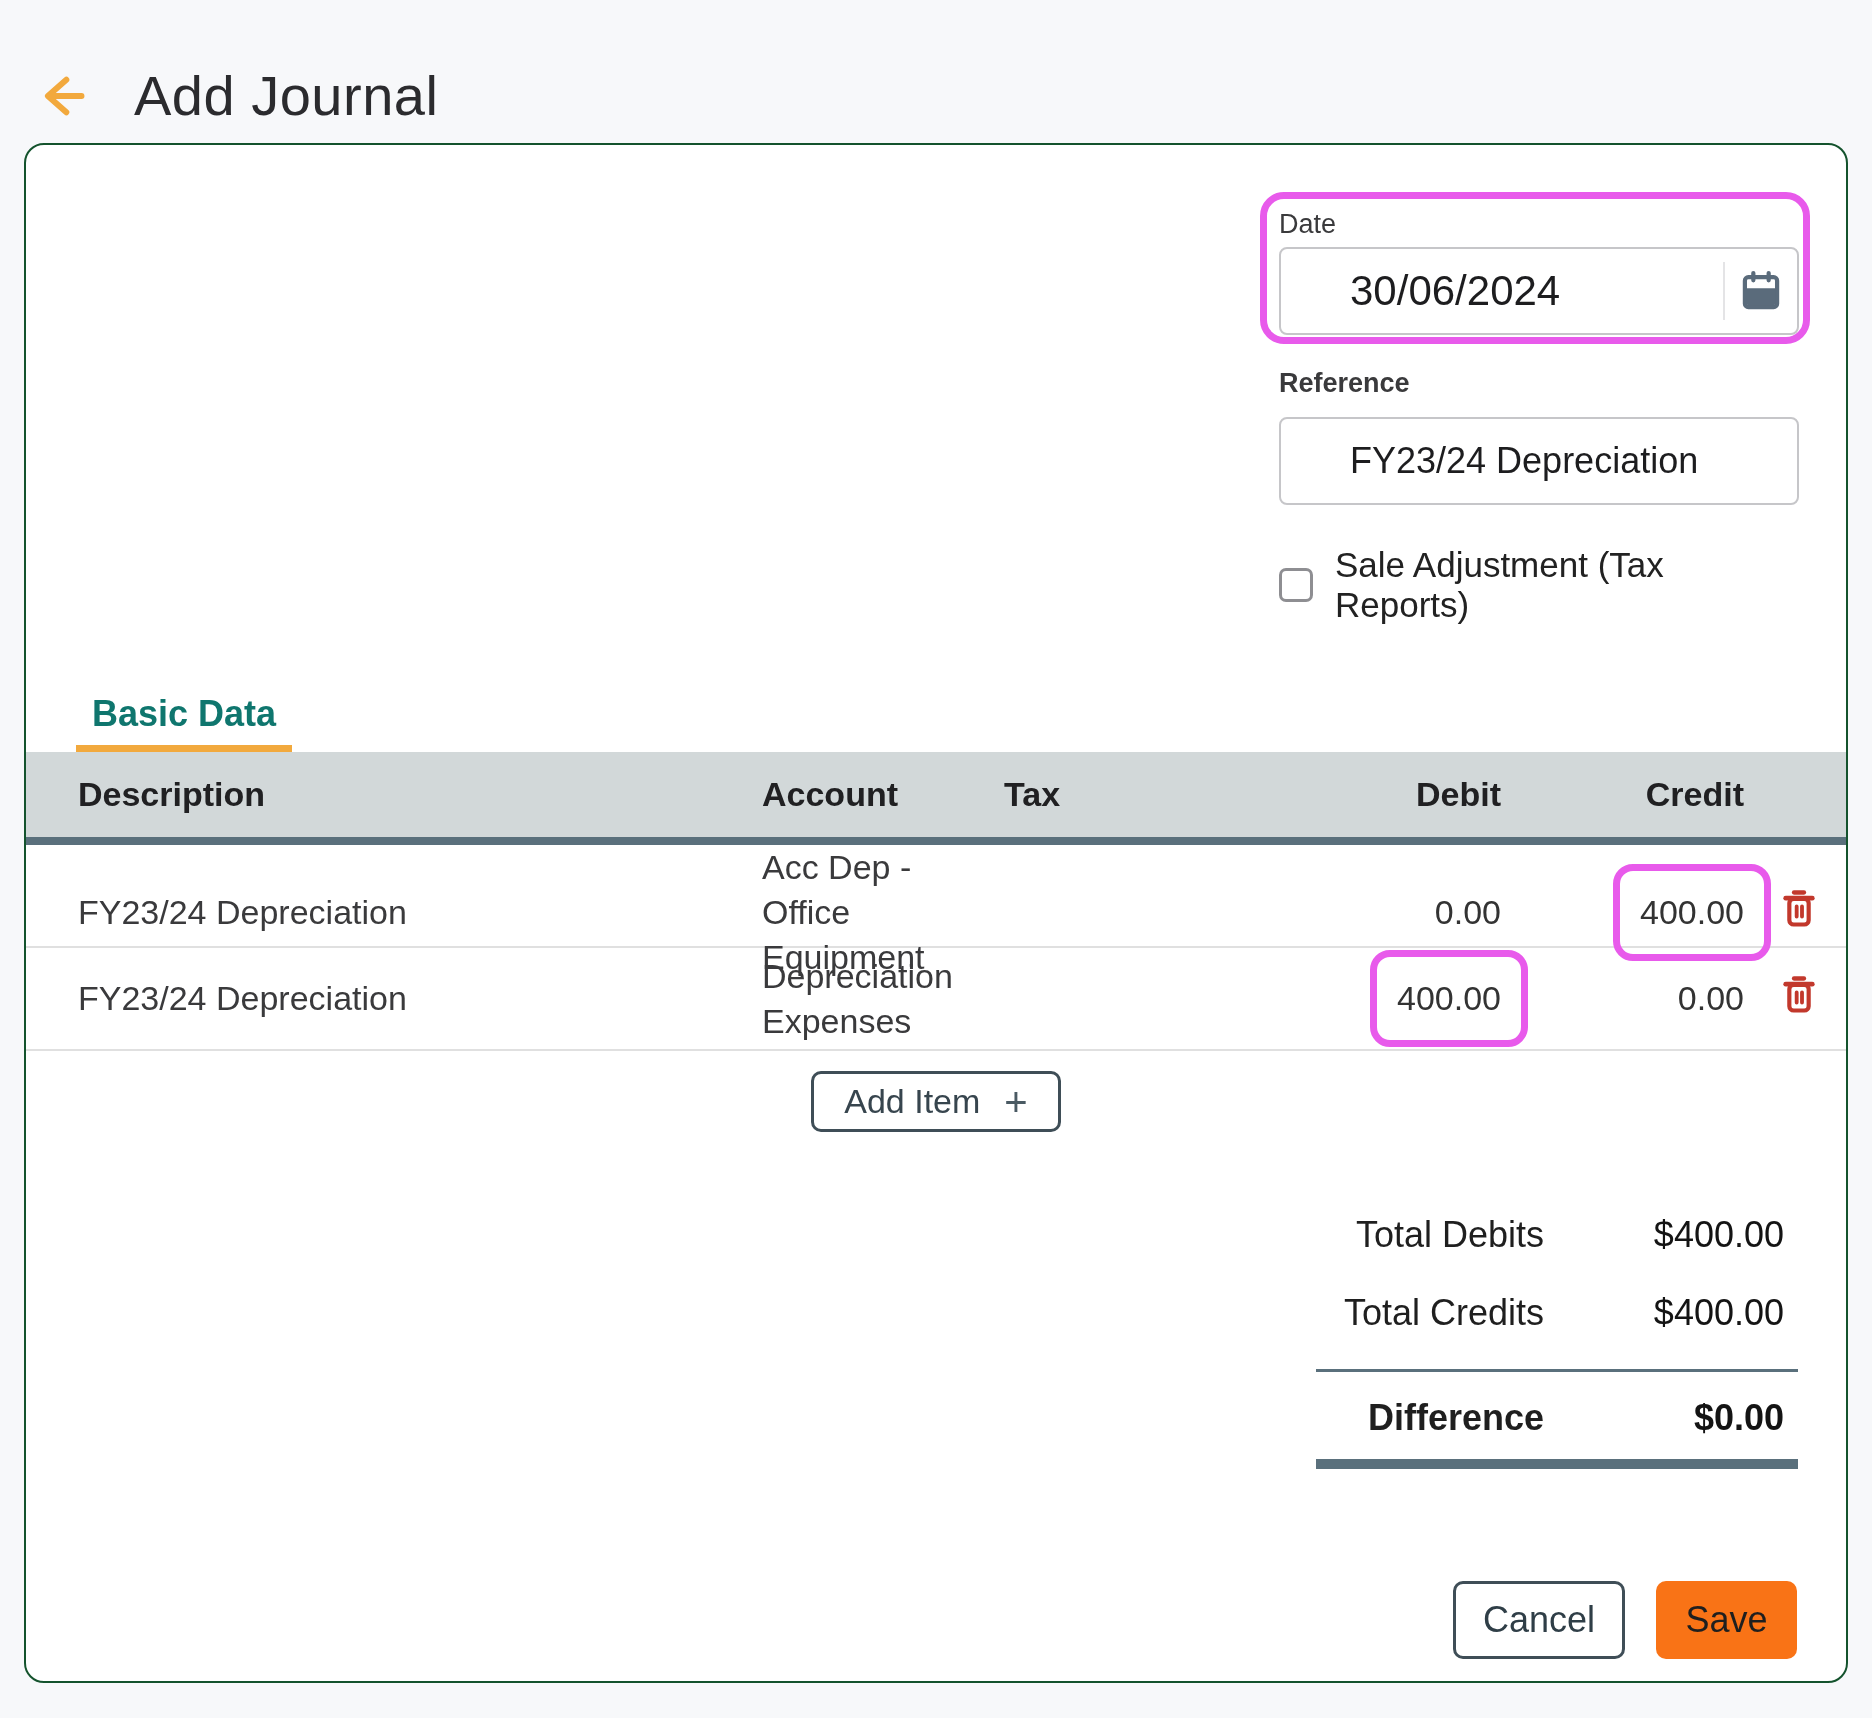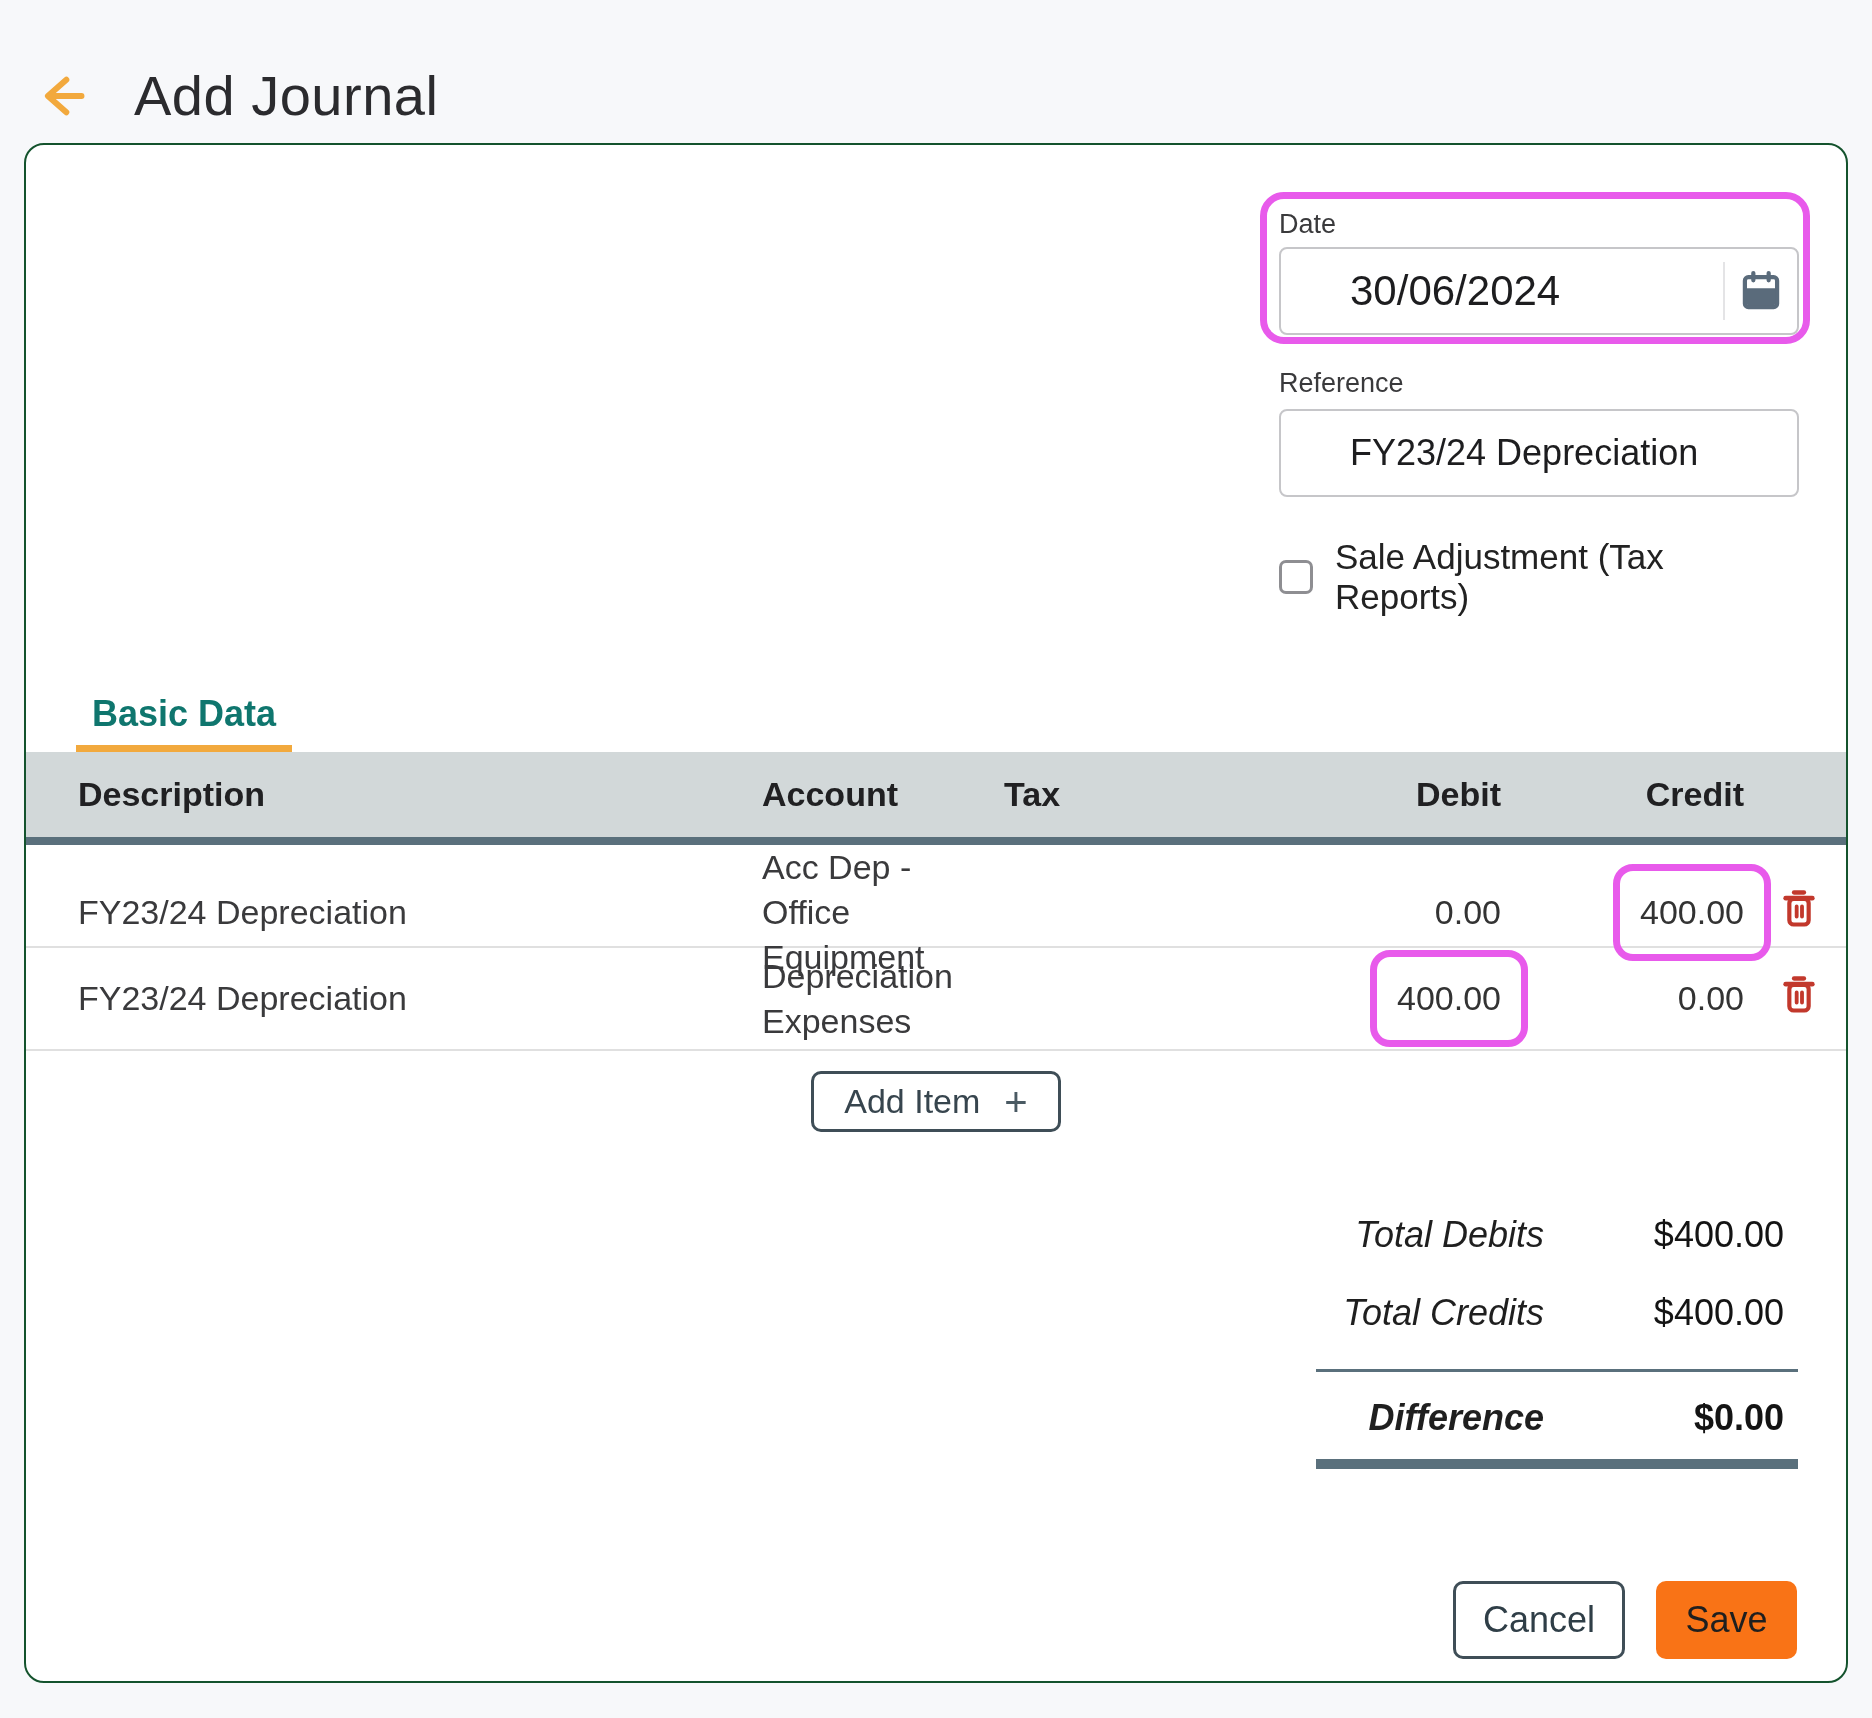"Reference" .ref-group .field-label { font-weight: none -> bold; margin-bottom: 10px -> 18px }
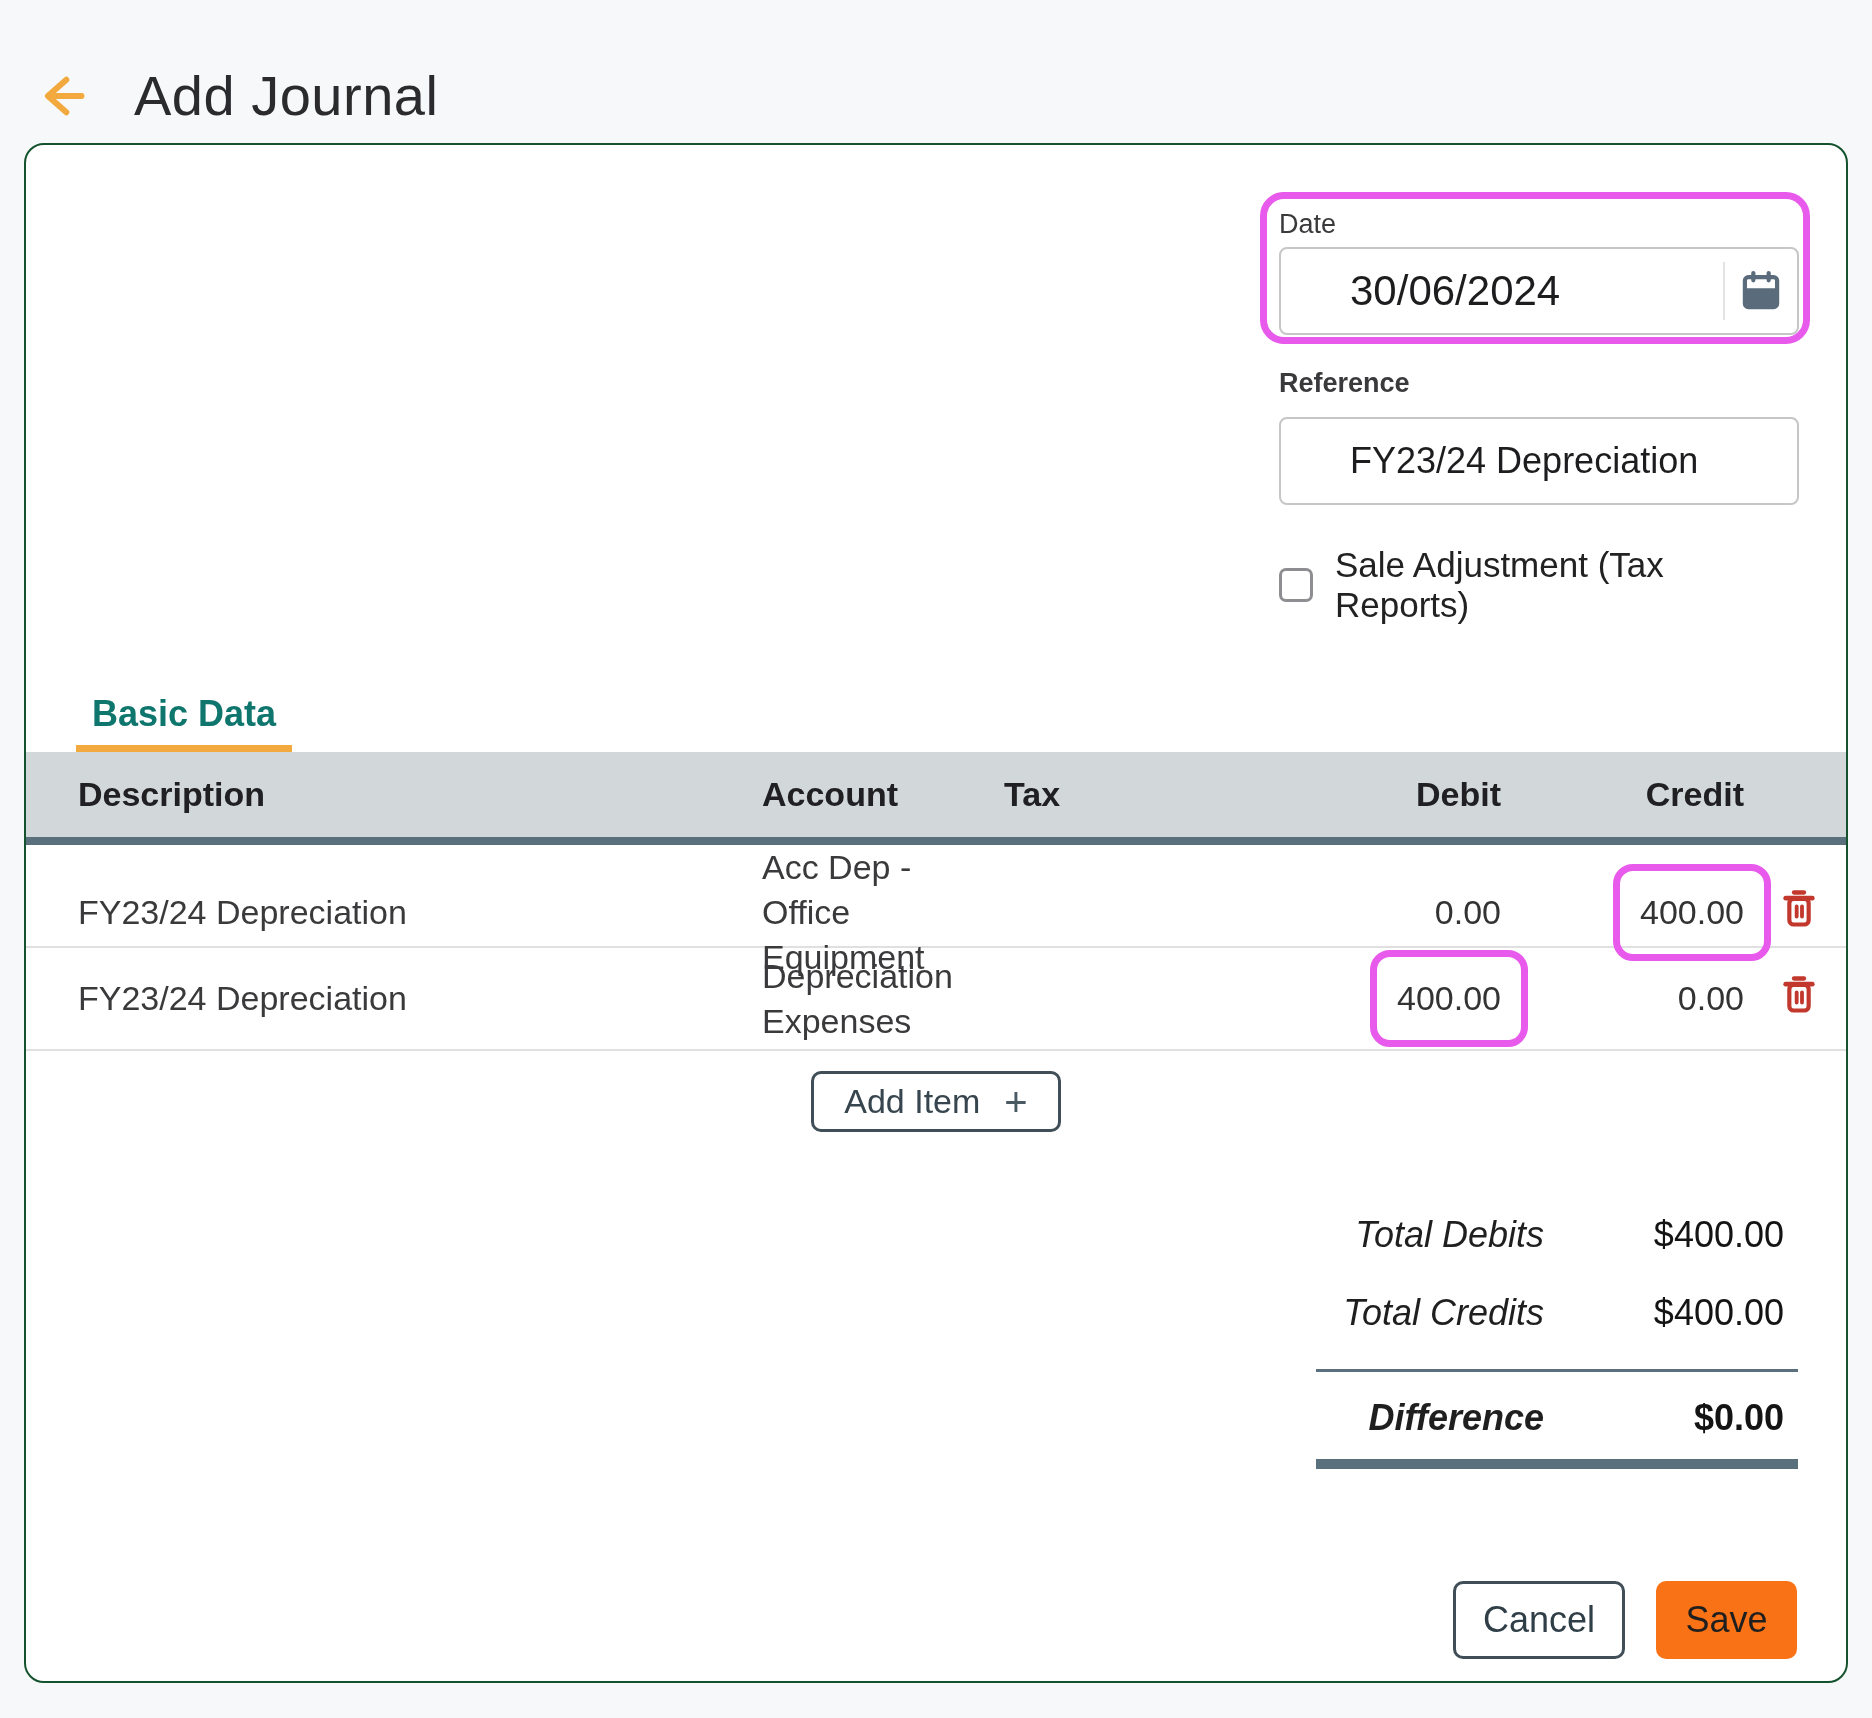"Total Debits" .t-label { font-style: italic -> none }
